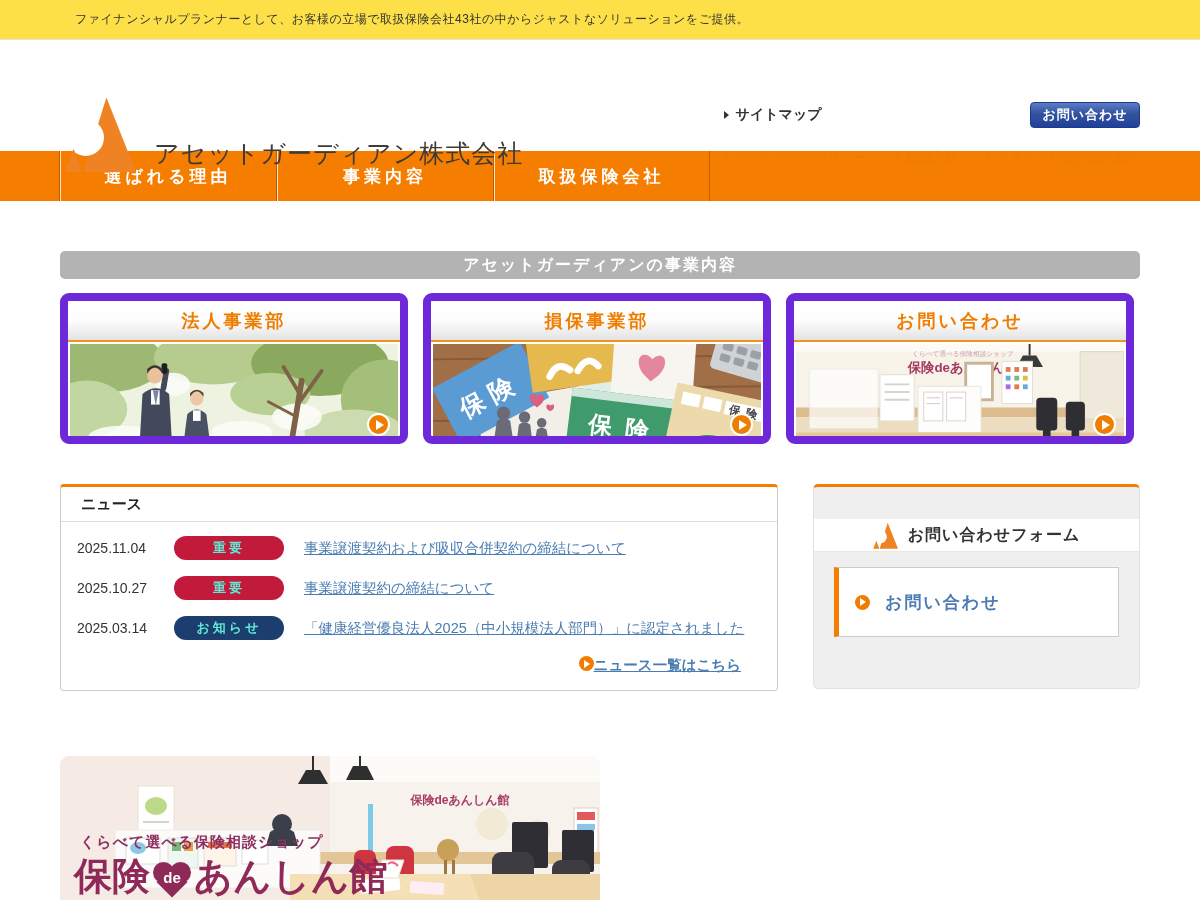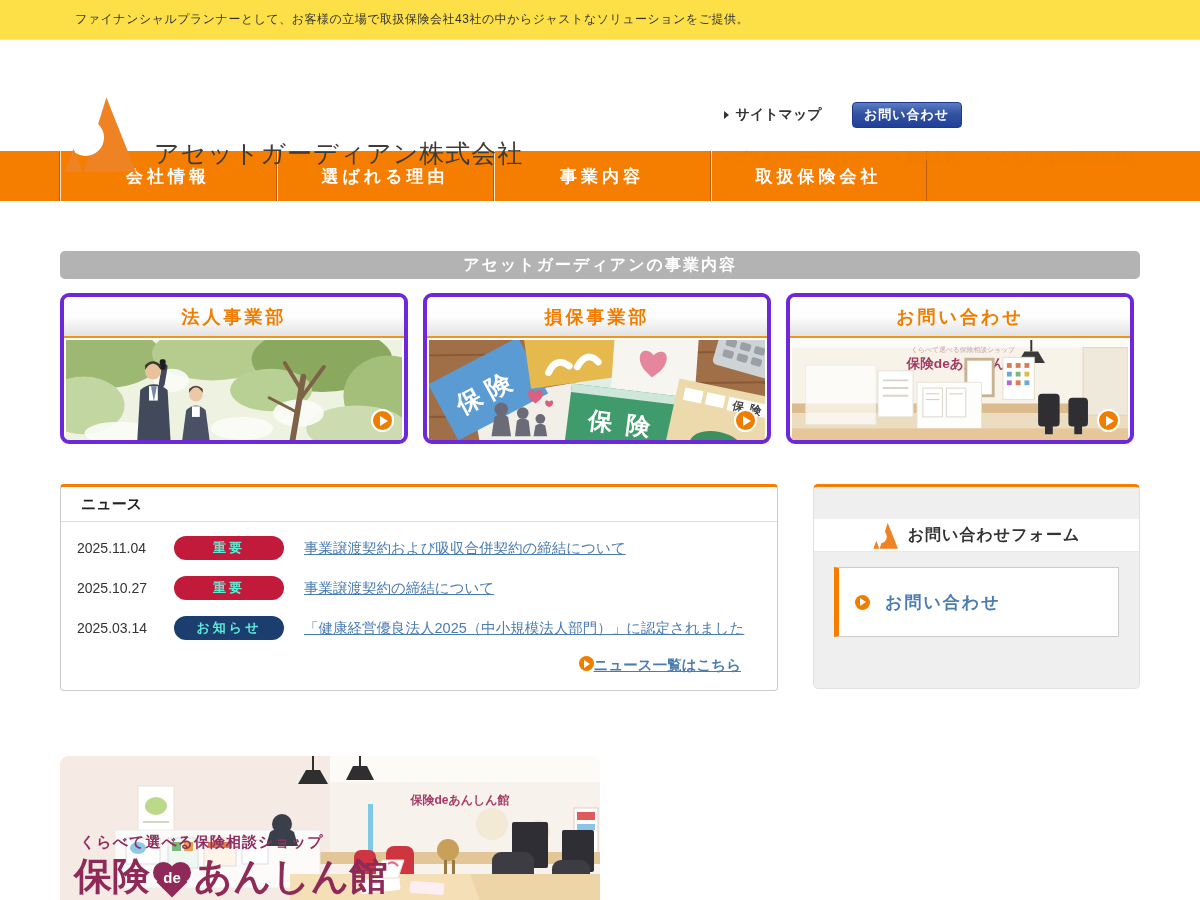"サイトマップ" .hr-row1 { justify-content: flex-start -> space-between }
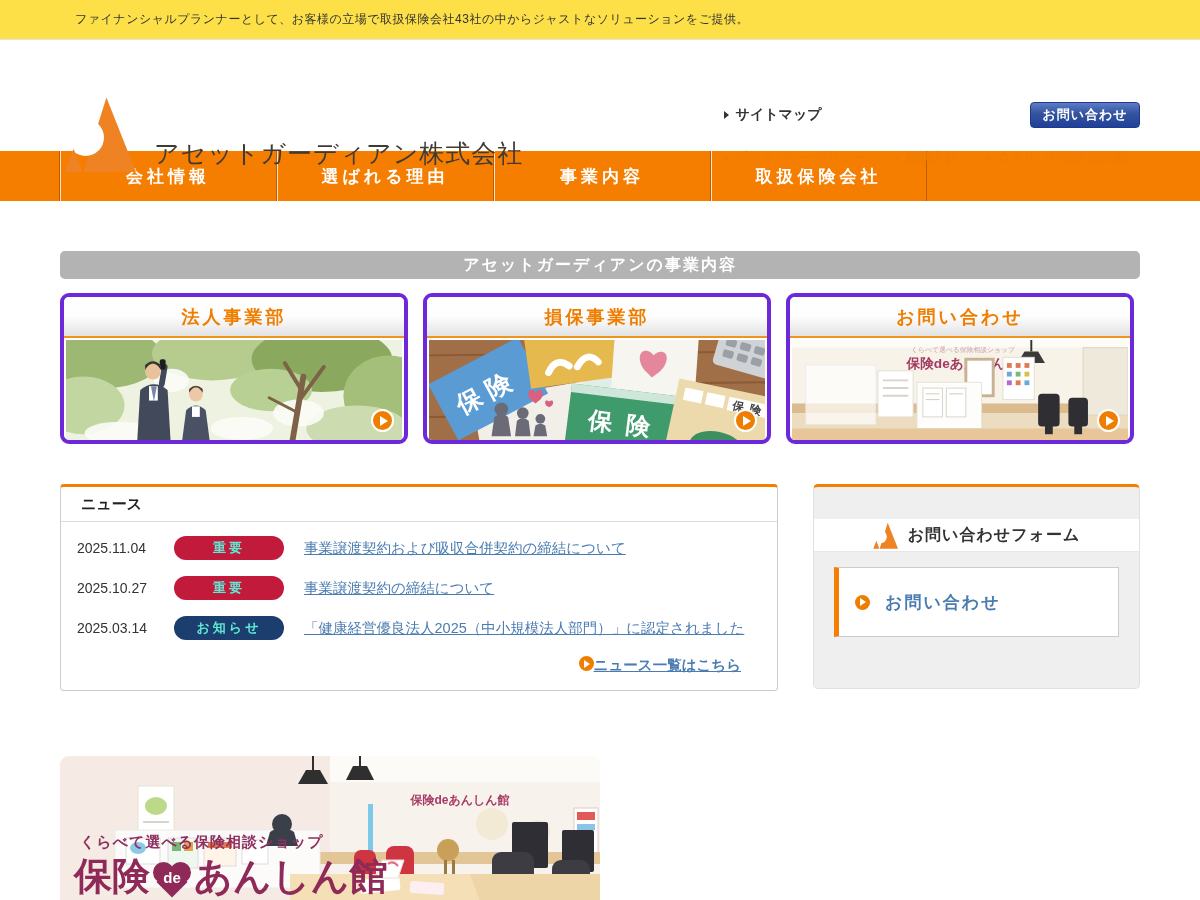"会社情報" a.nav-item { html: <a>会社情報</a> -> none }
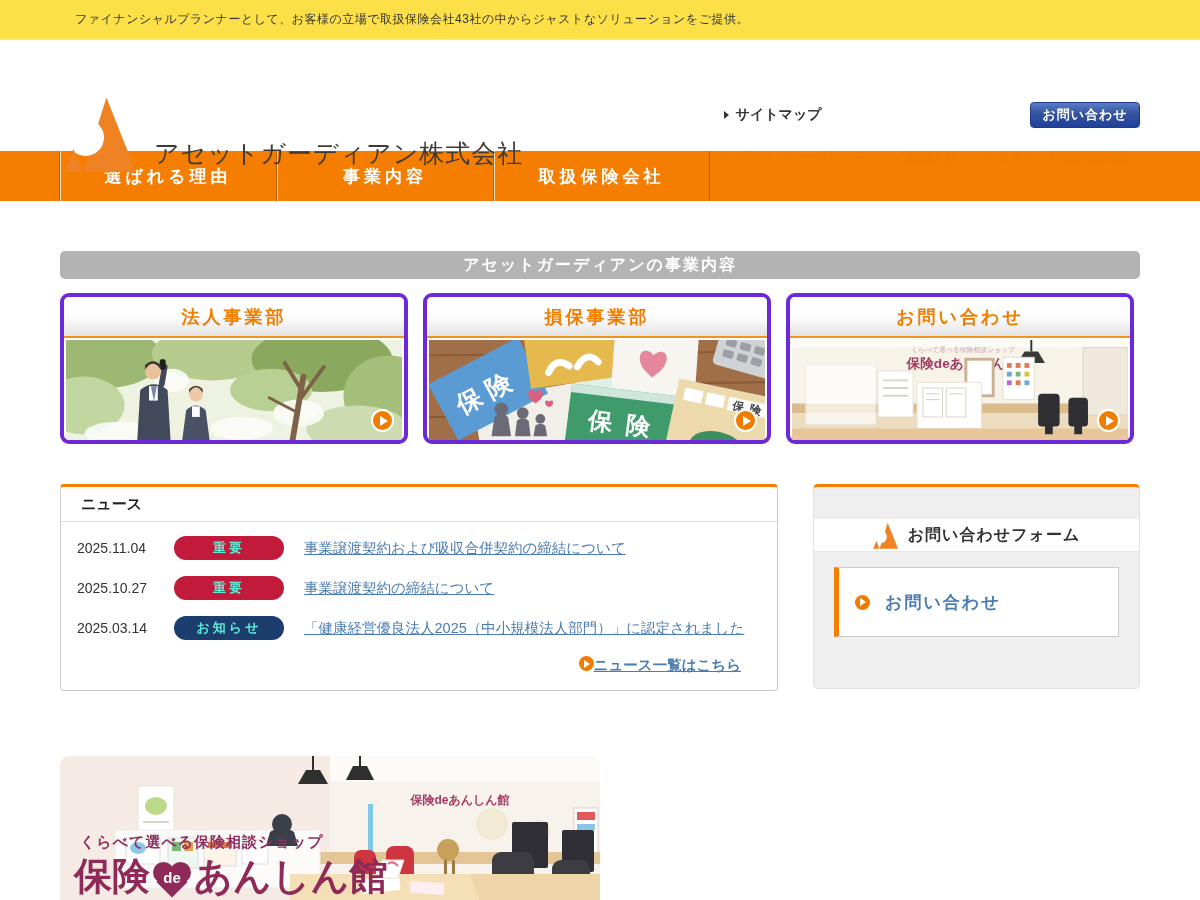"法人事業部" .card { border: 4px solid #6d28d9 -> 8px solid #6d28d9 }
